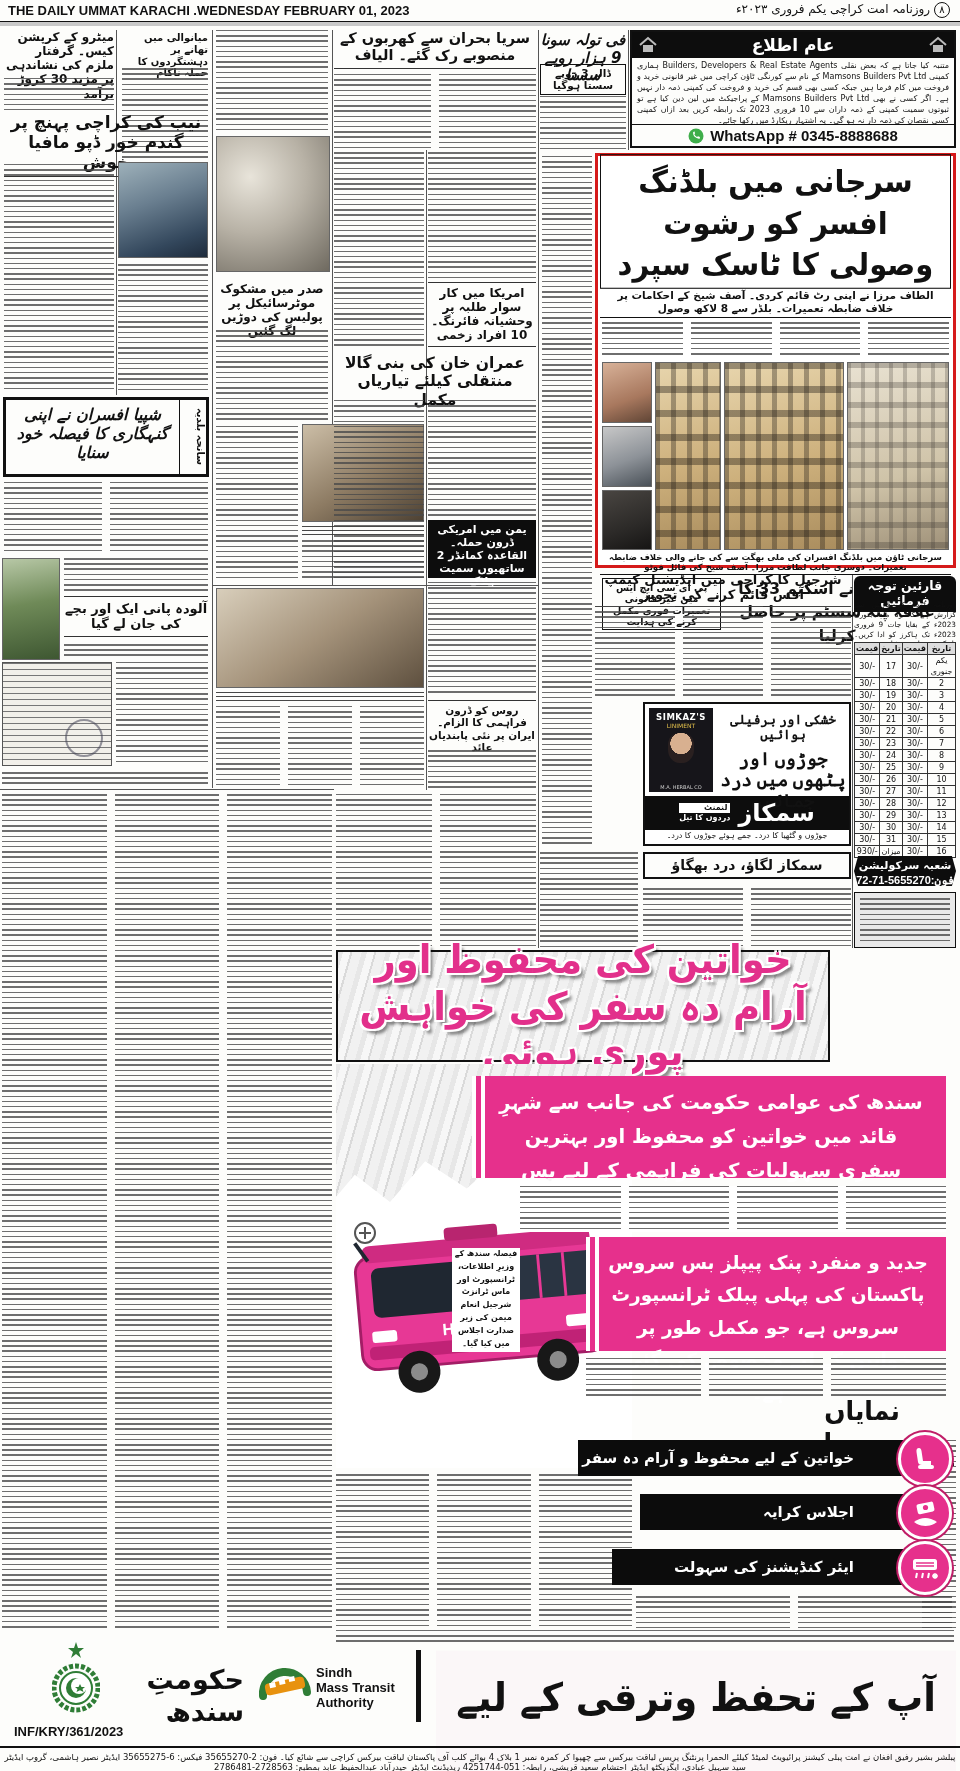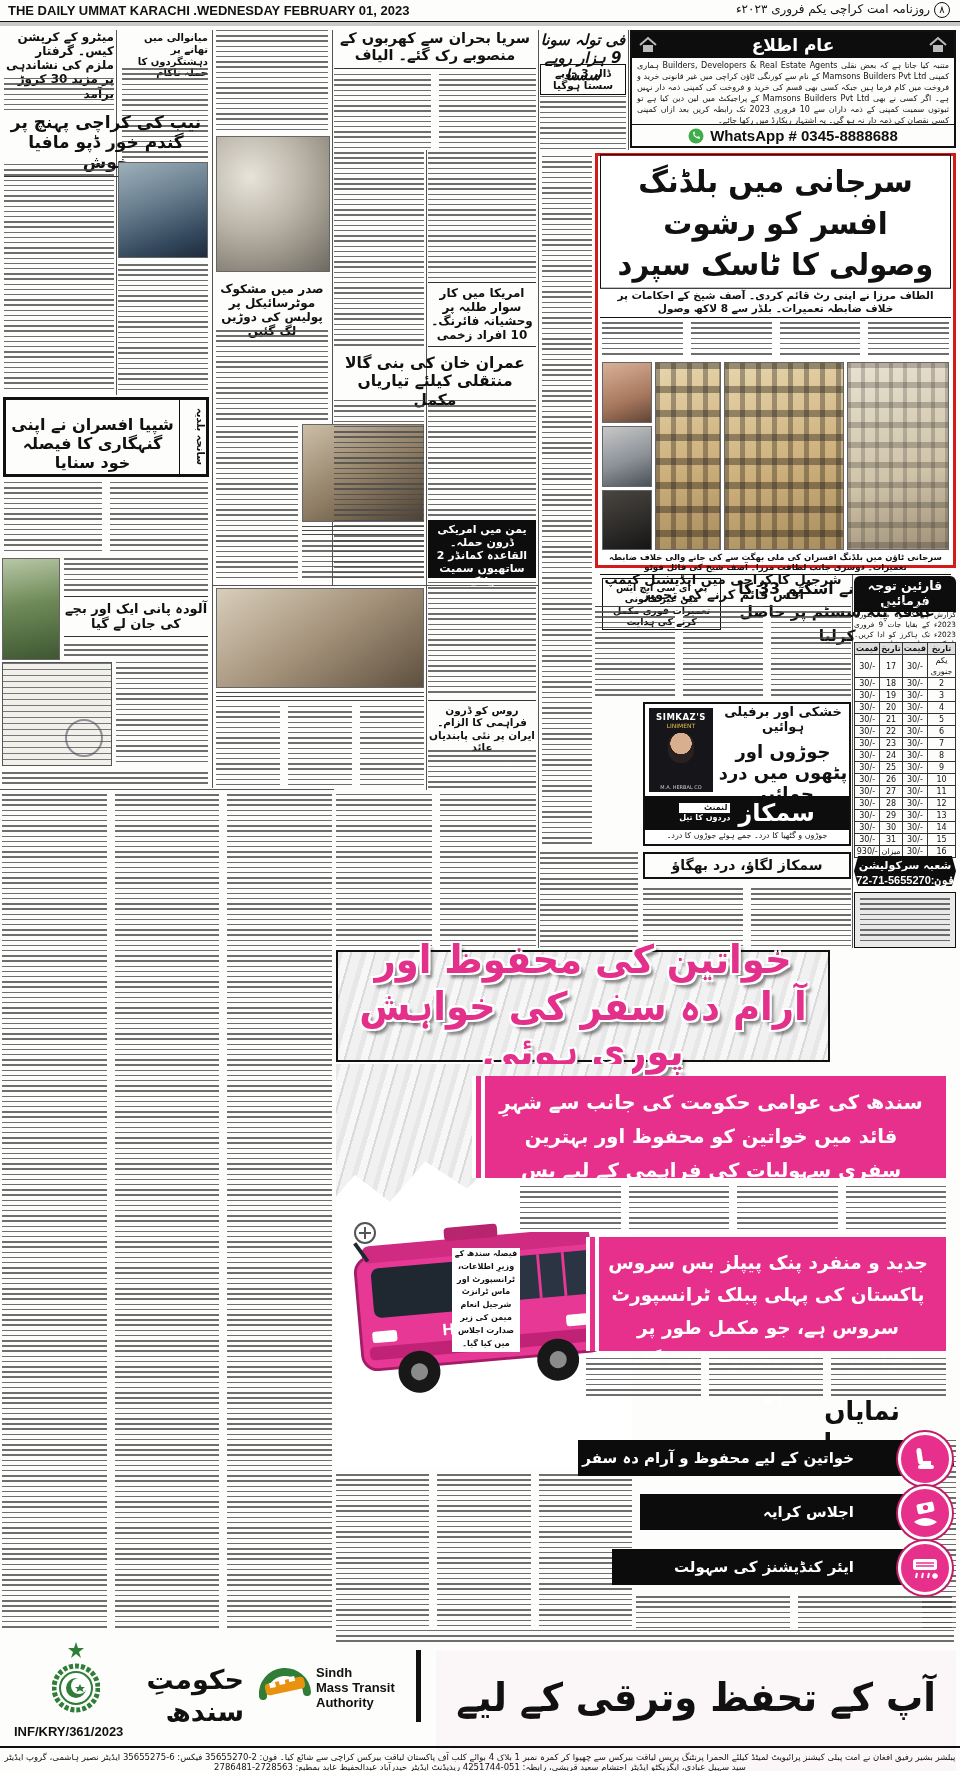"شپیا افسران نے اپنی گنہگاری" div.h { font-style: none -> italic; padding: 16px 4px -> 6px 4px }
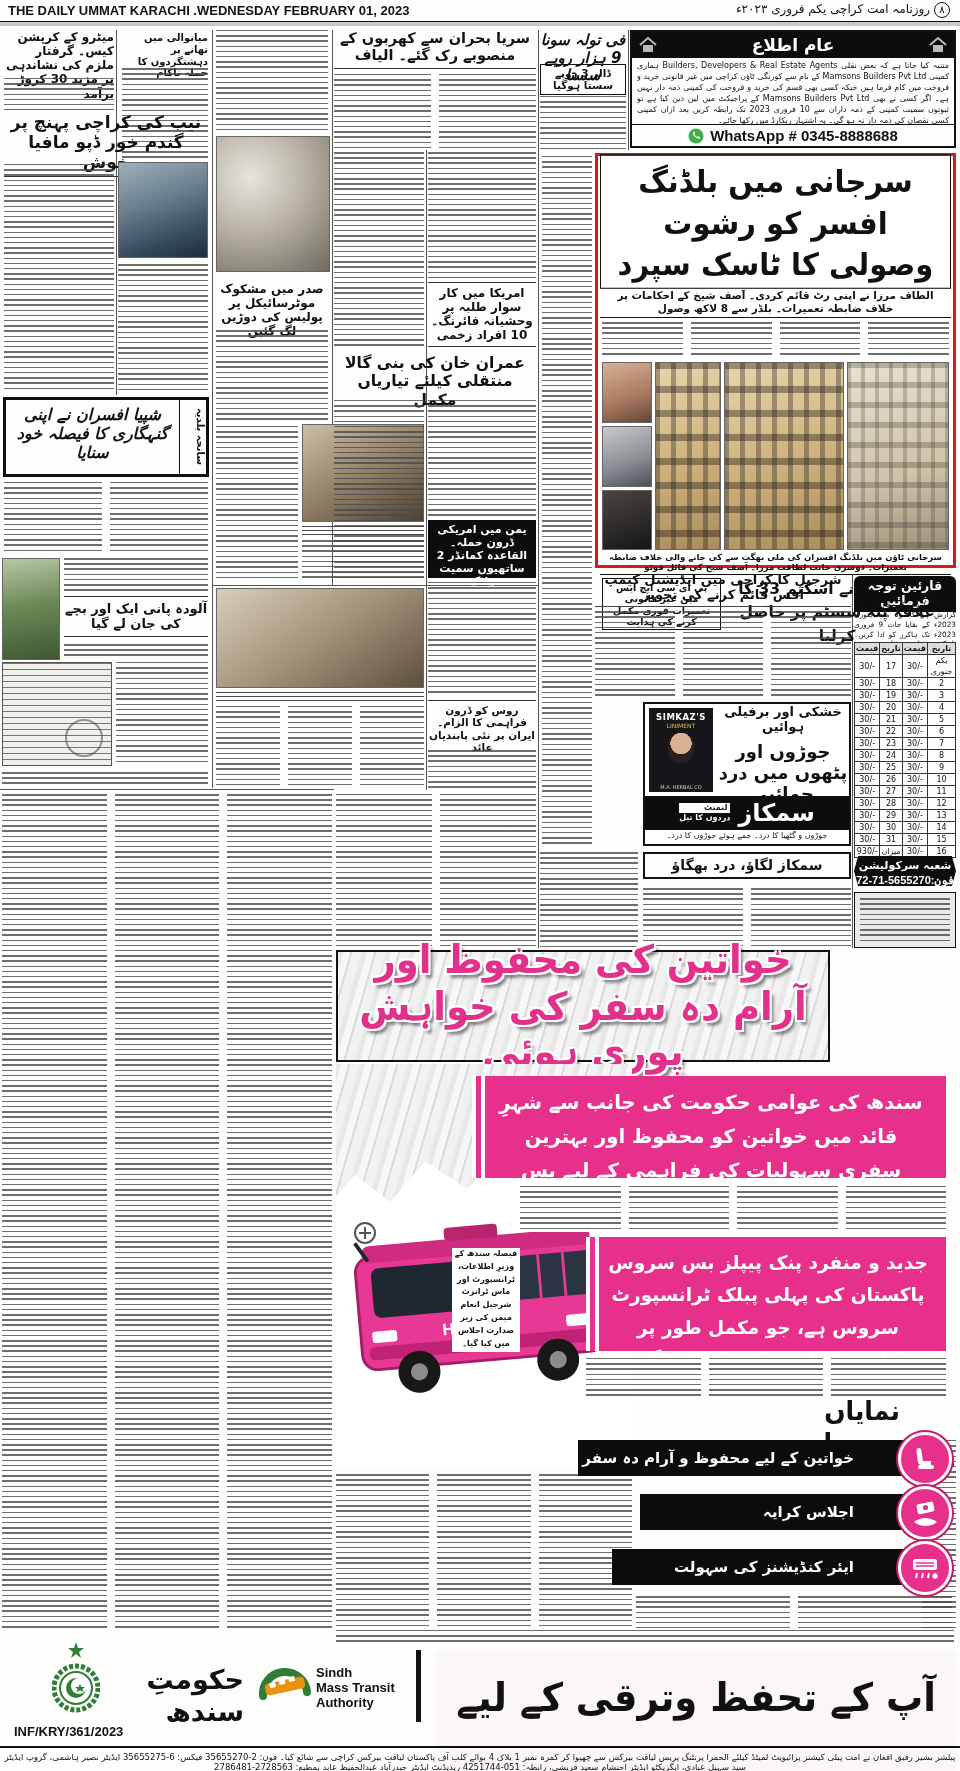"خشکی اور برفیلی ہوائیں" div.rtl { font-family: none -> Liberation Serif, serif; padding-top: none -> 8px }
